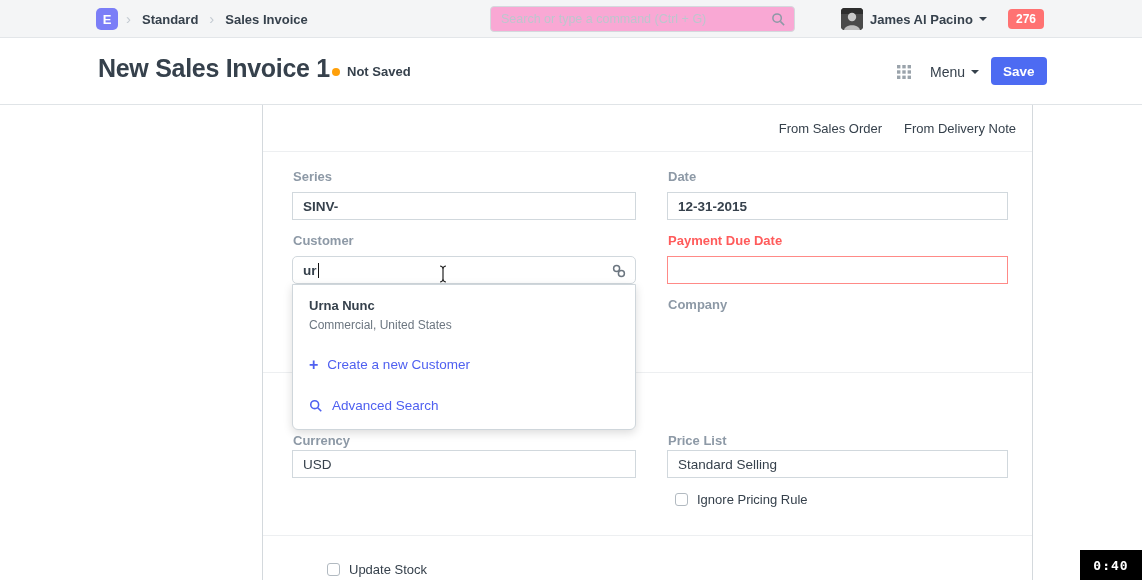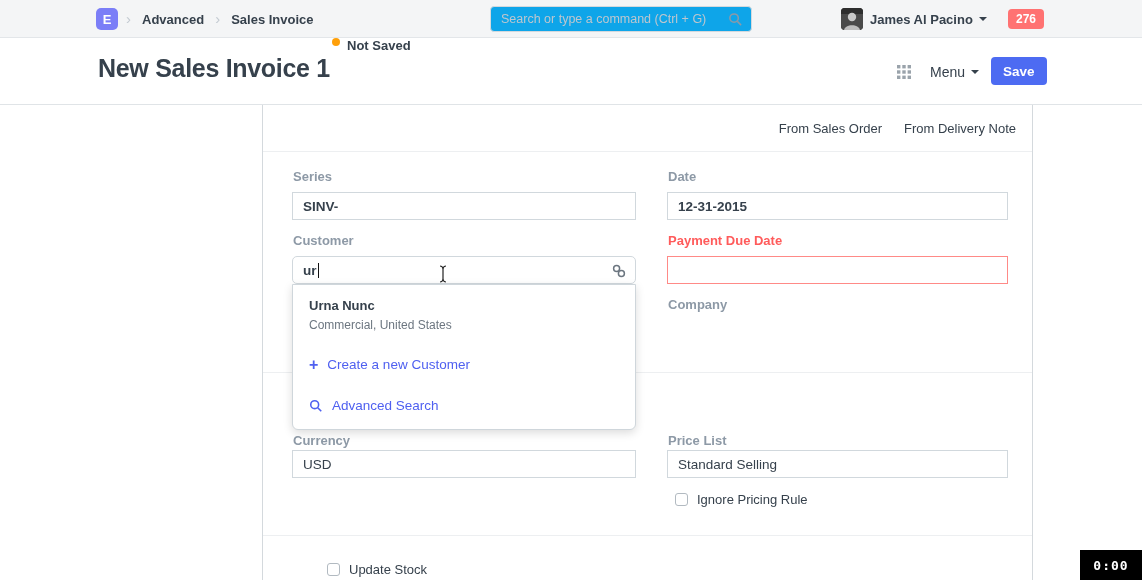"Advanced" span.crumb { text: Advanced -> Standard }
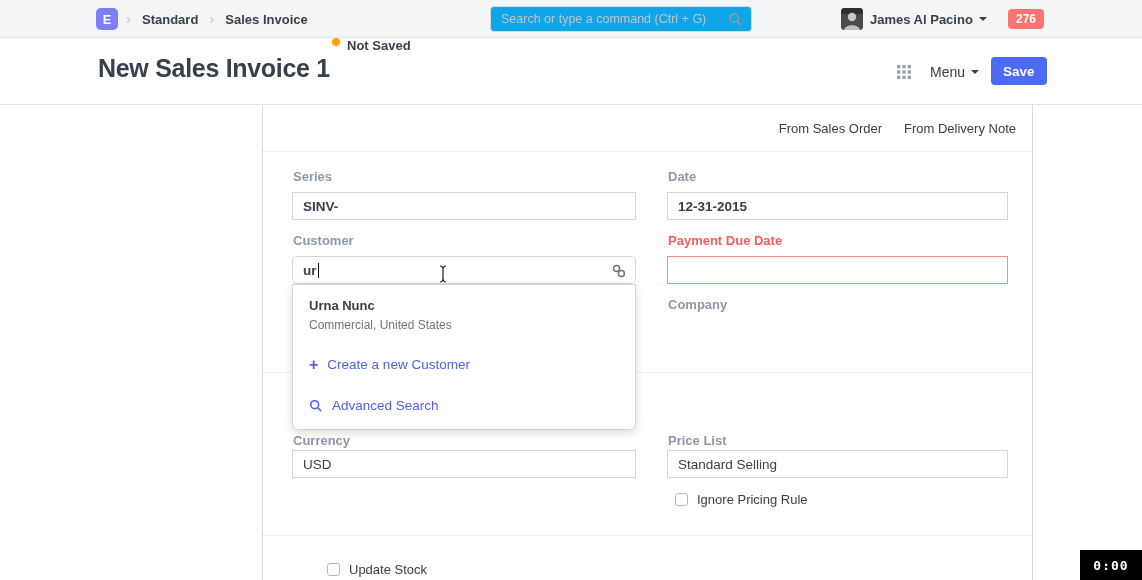"Search or type a command" .searchbox { background: #0ea5e9 -> #f9a8d4; width: 262px -> 305px }
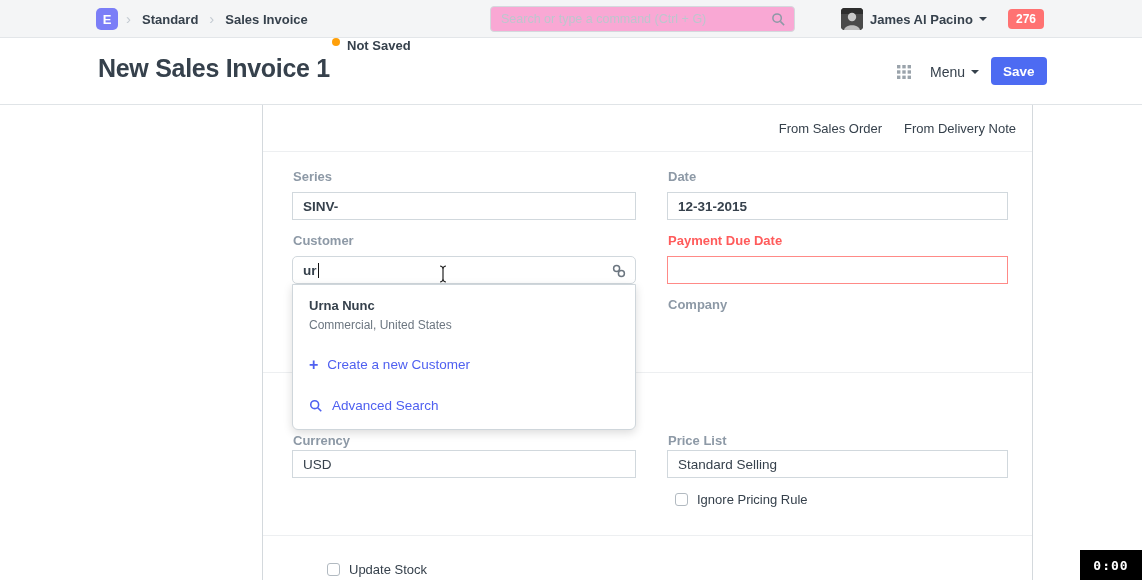"Not Saved" .indicator { align-items: none -> center }
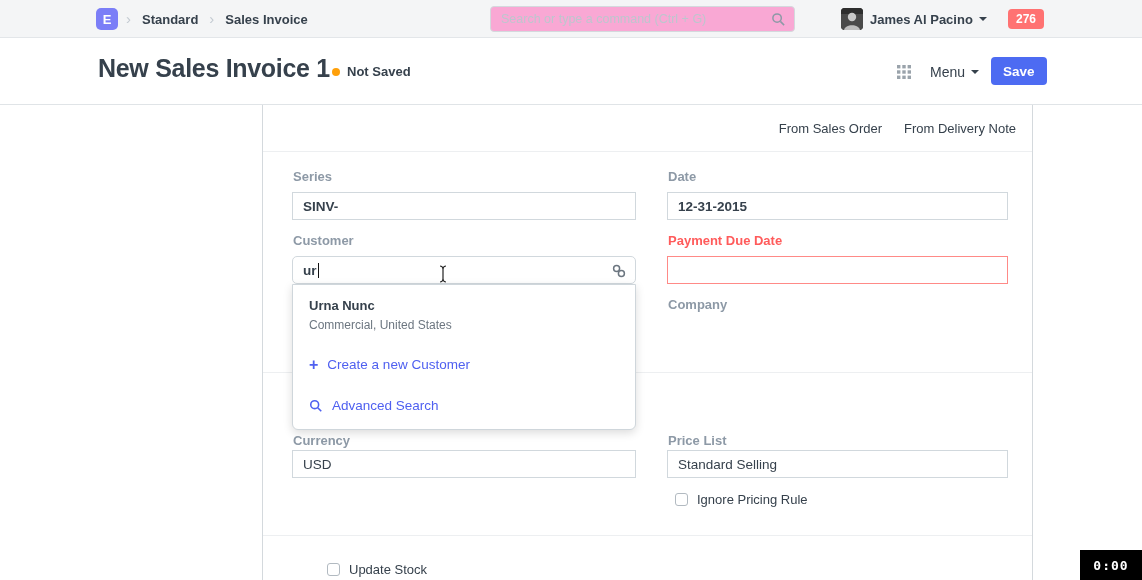"0:00" div.timer { text: 0:00 -> 0:40 }
